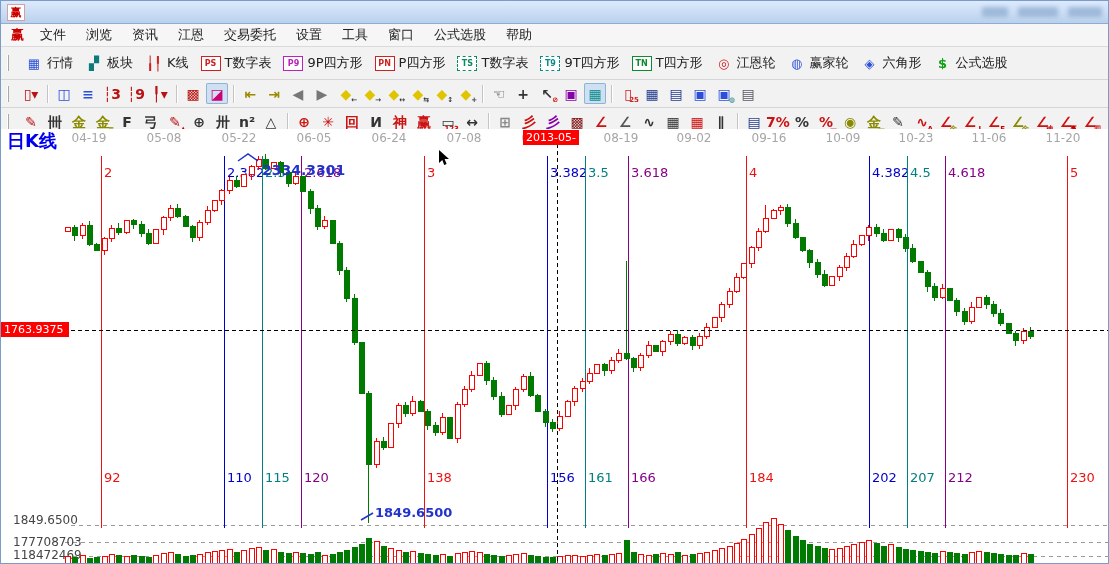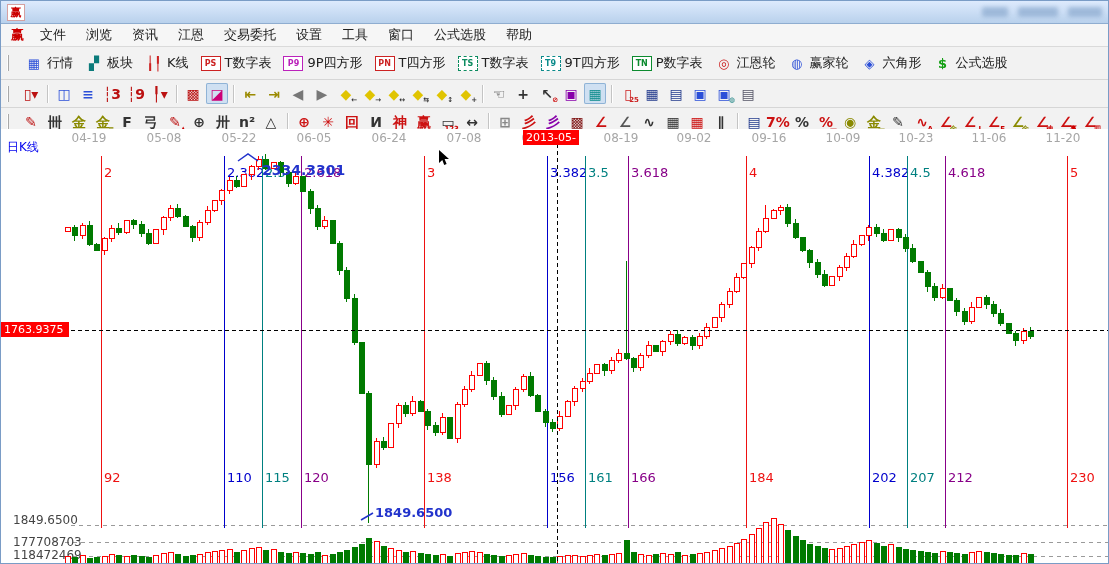"T四方形" span { text: T -> P }
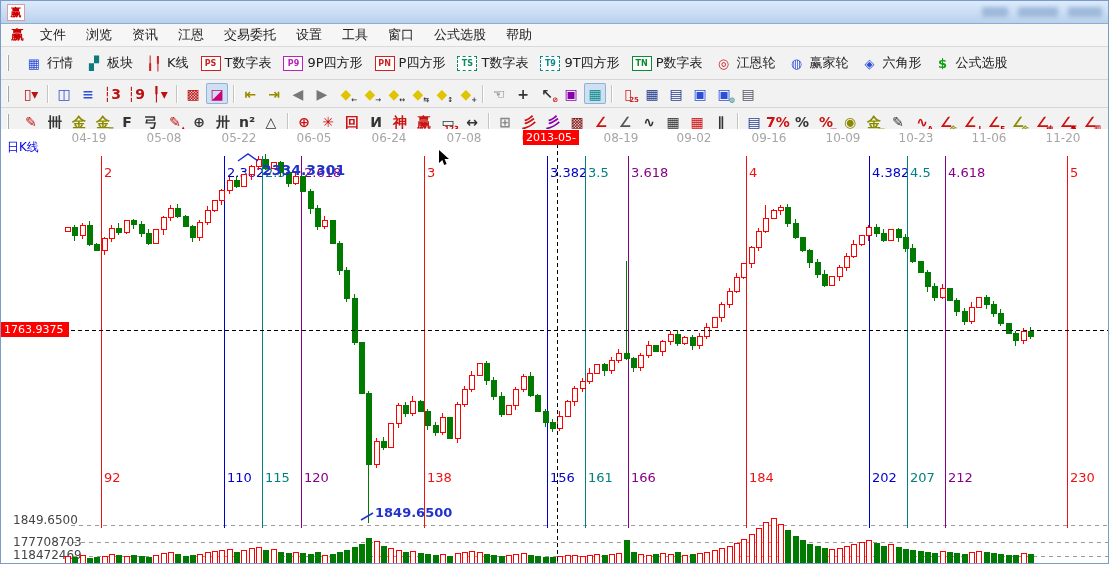"P数字表" span { text: P数字表 -> T四方形 }
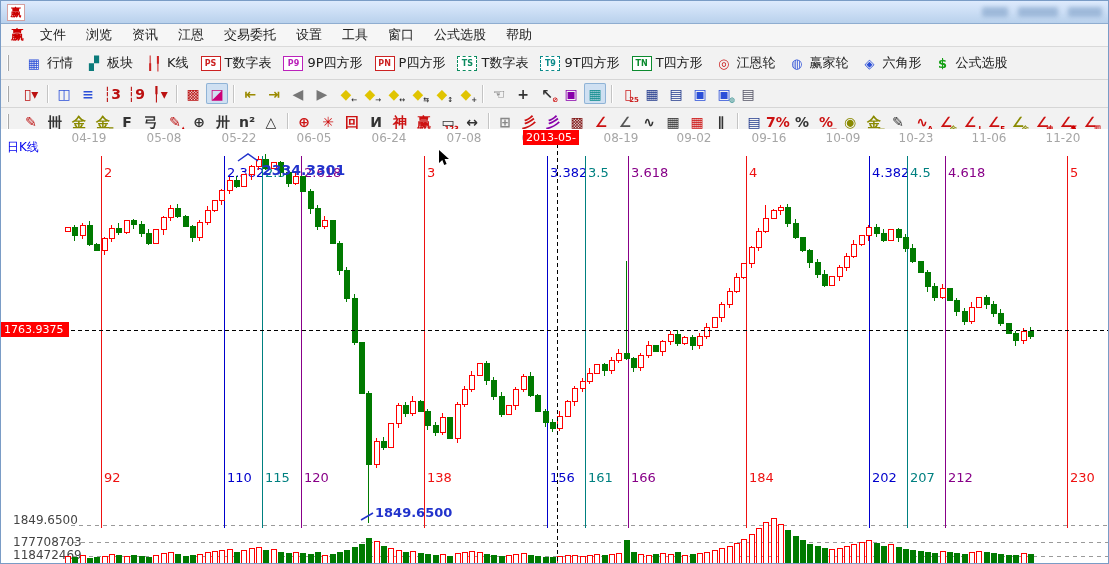"日K线" .pane-label { font-size: 12px -> 18px; font-weight: normal -> bold; top: 10px -> 0 }
